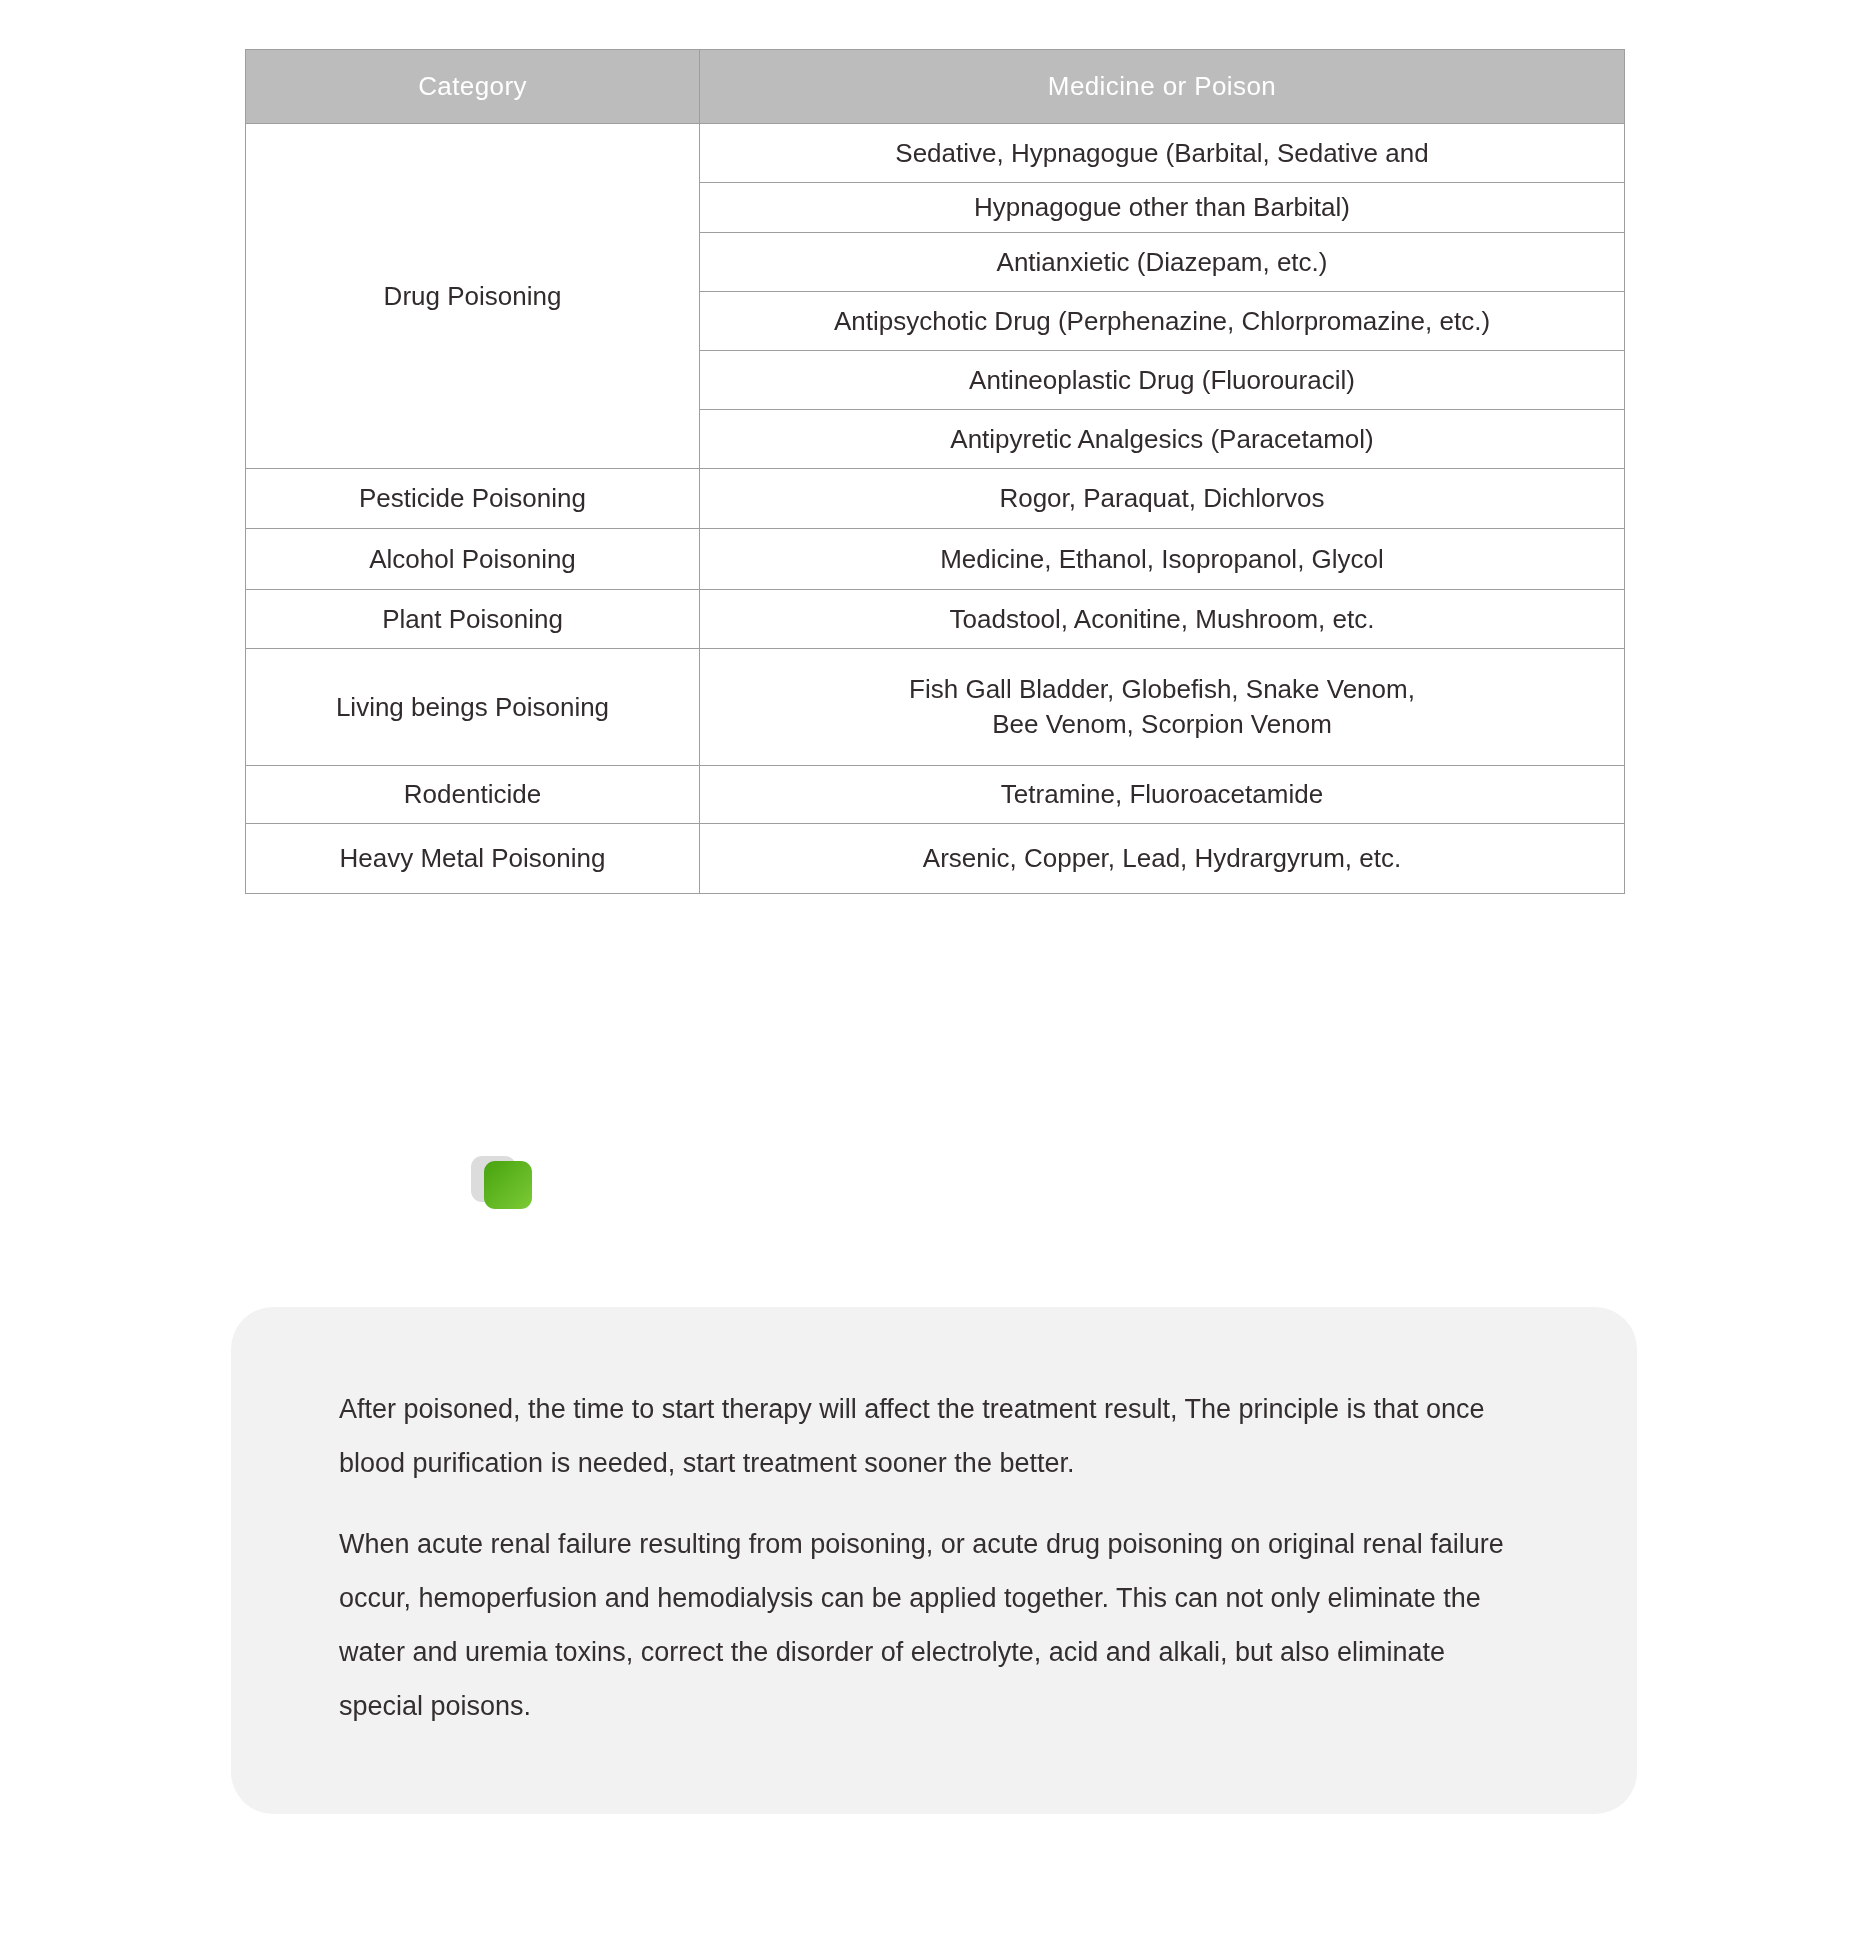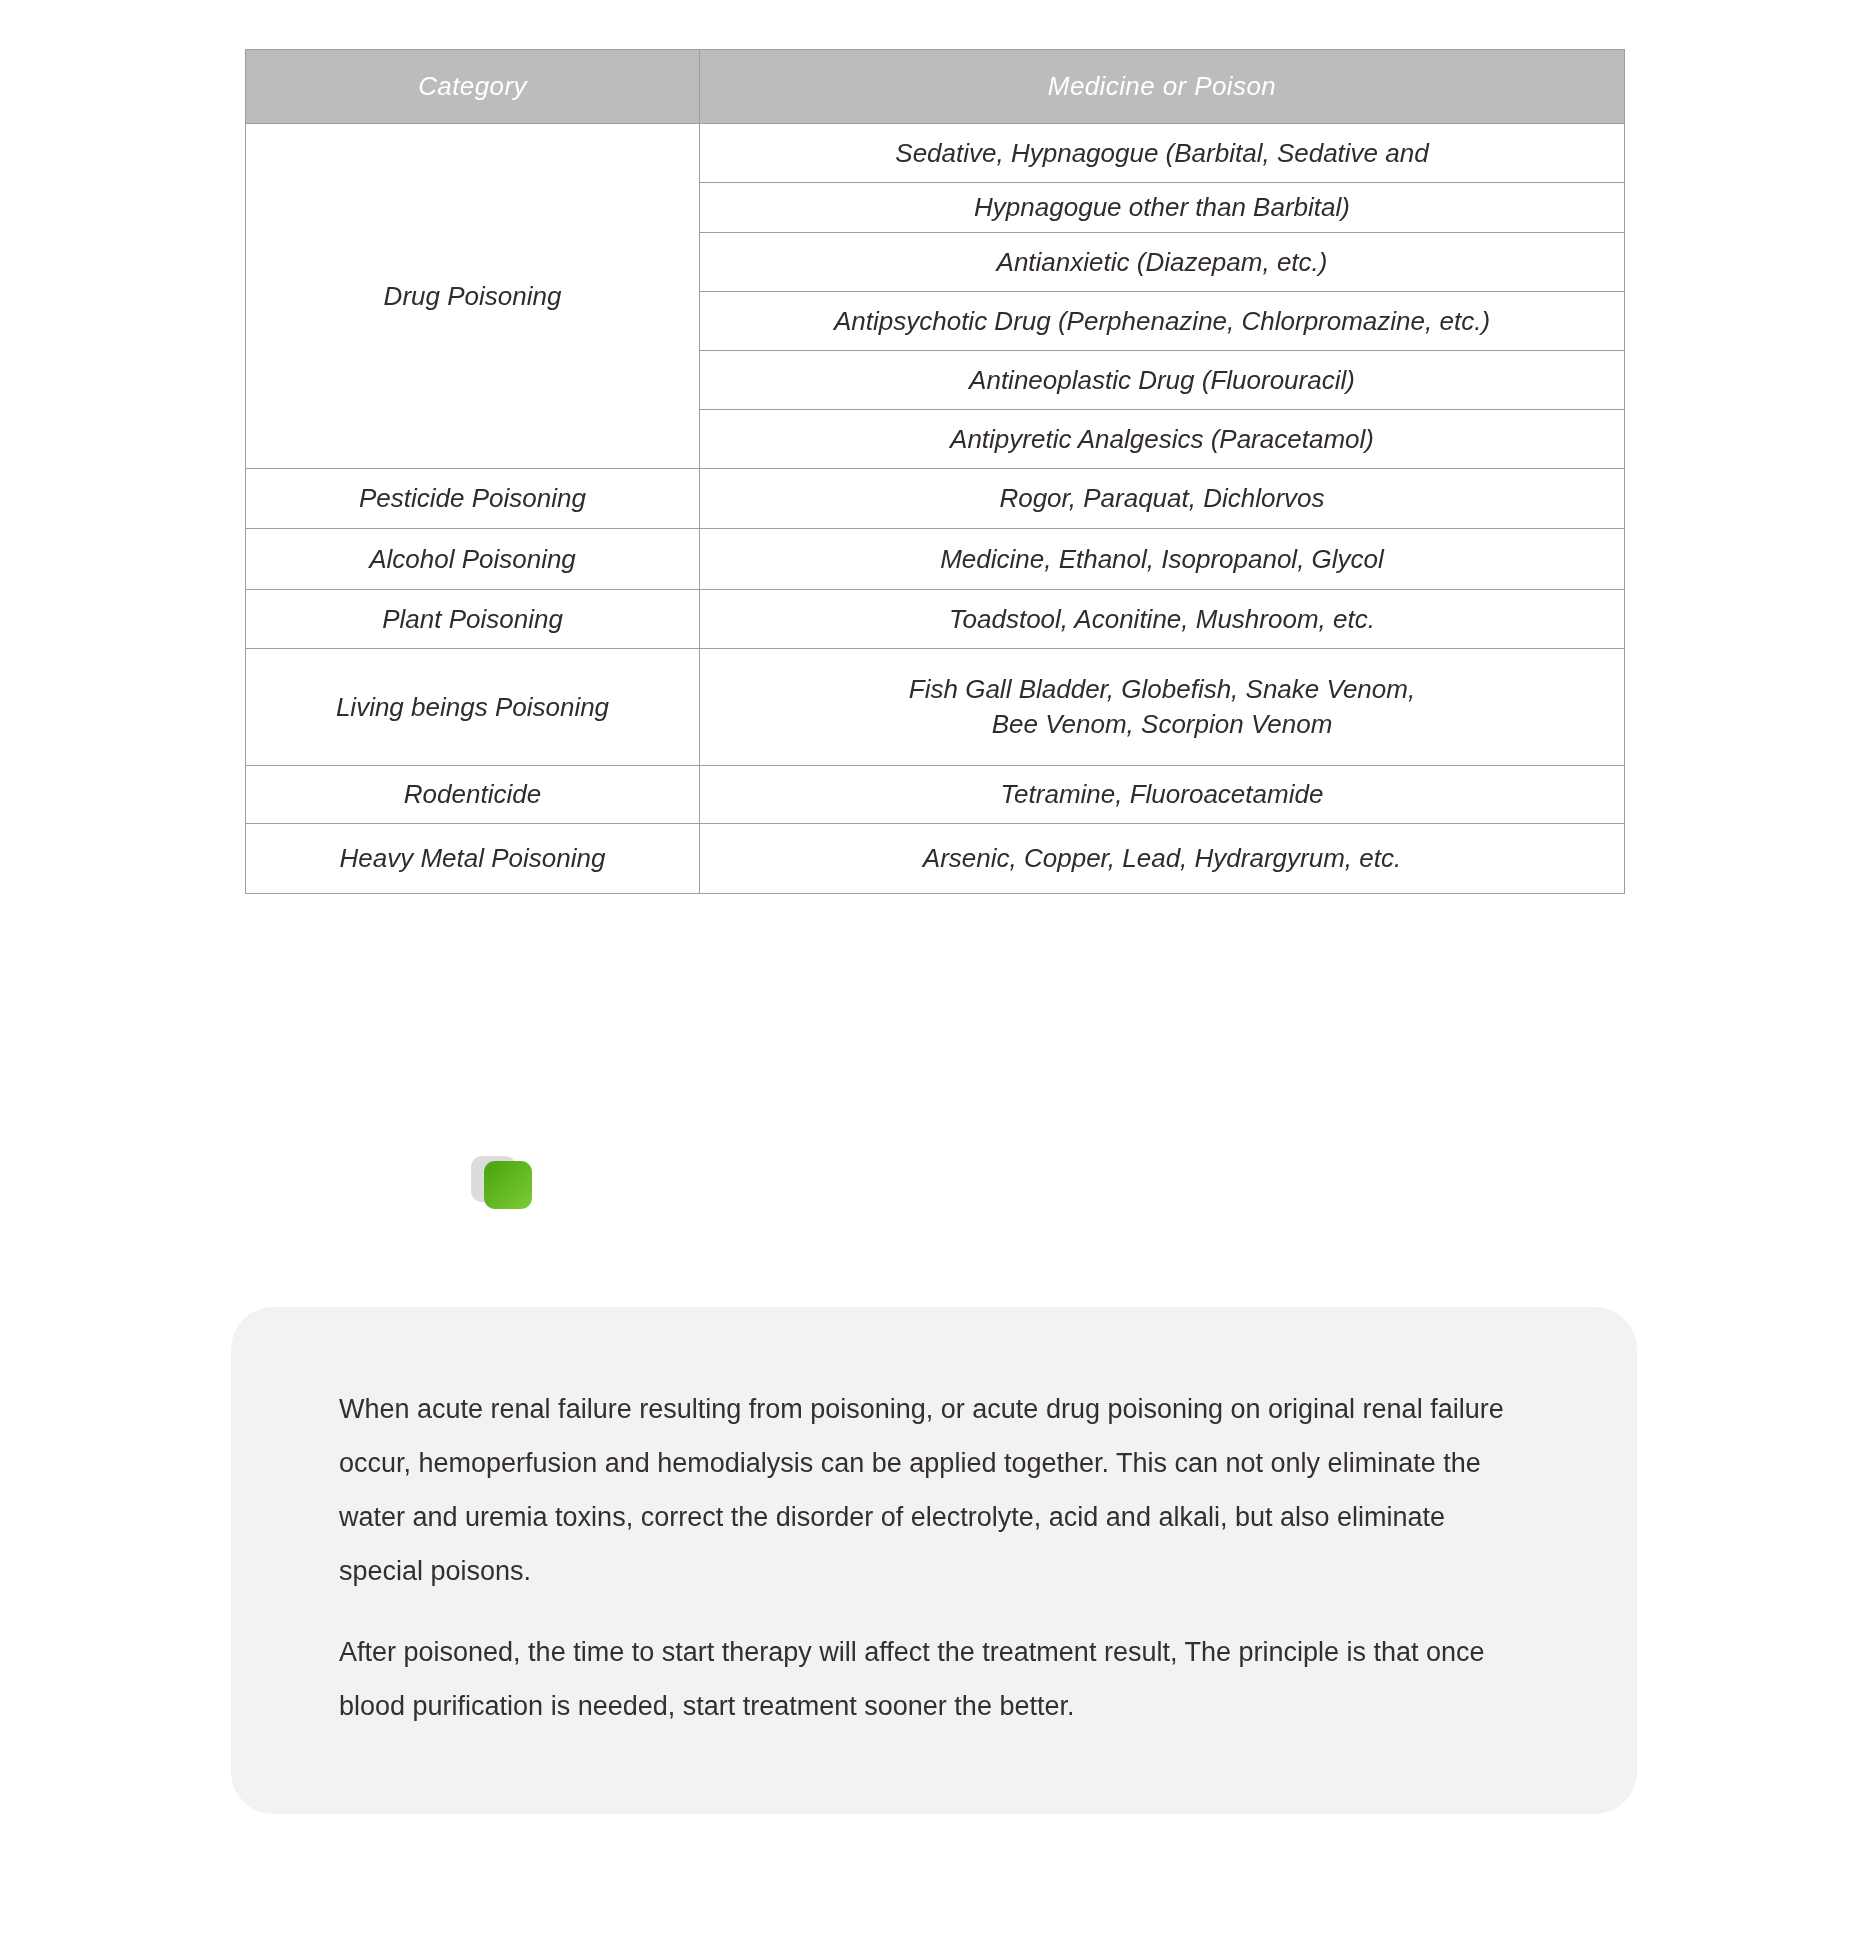"Category" table.poison-table { font-style: italic -> none }
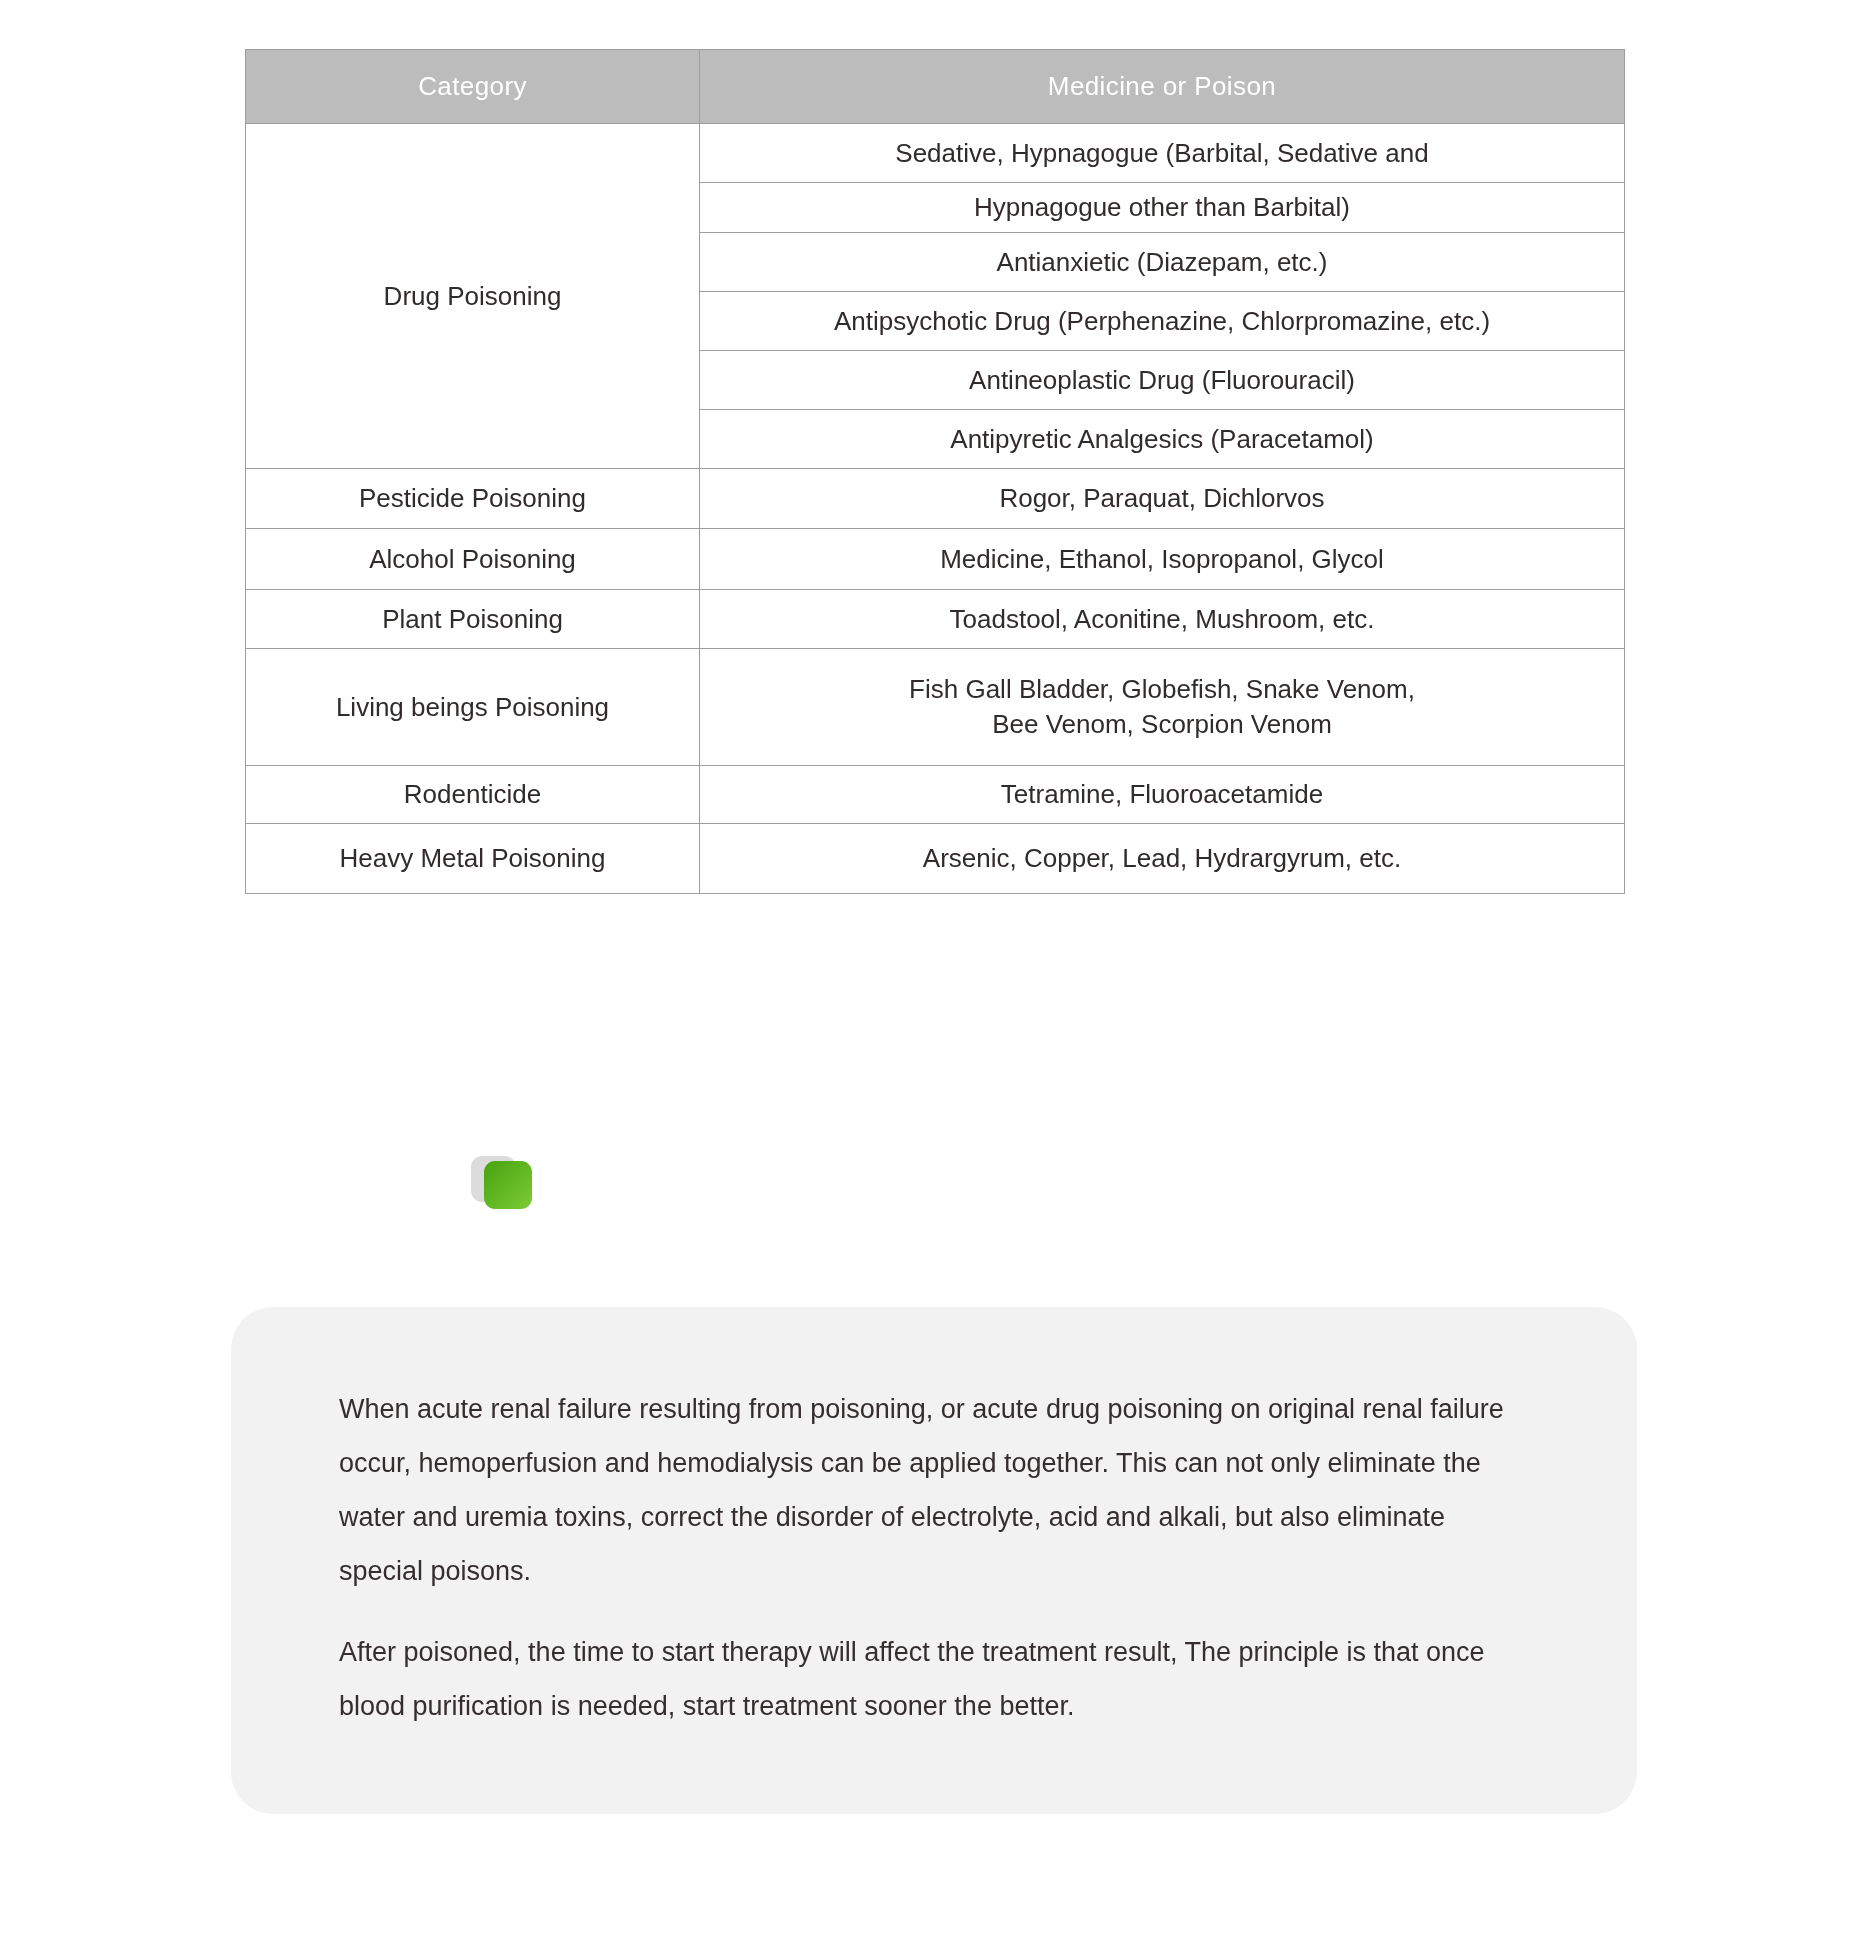"When acute renal failure resulting" p { order: before "After poisoned, the time to" -> after "After poisoned, the time to" }
